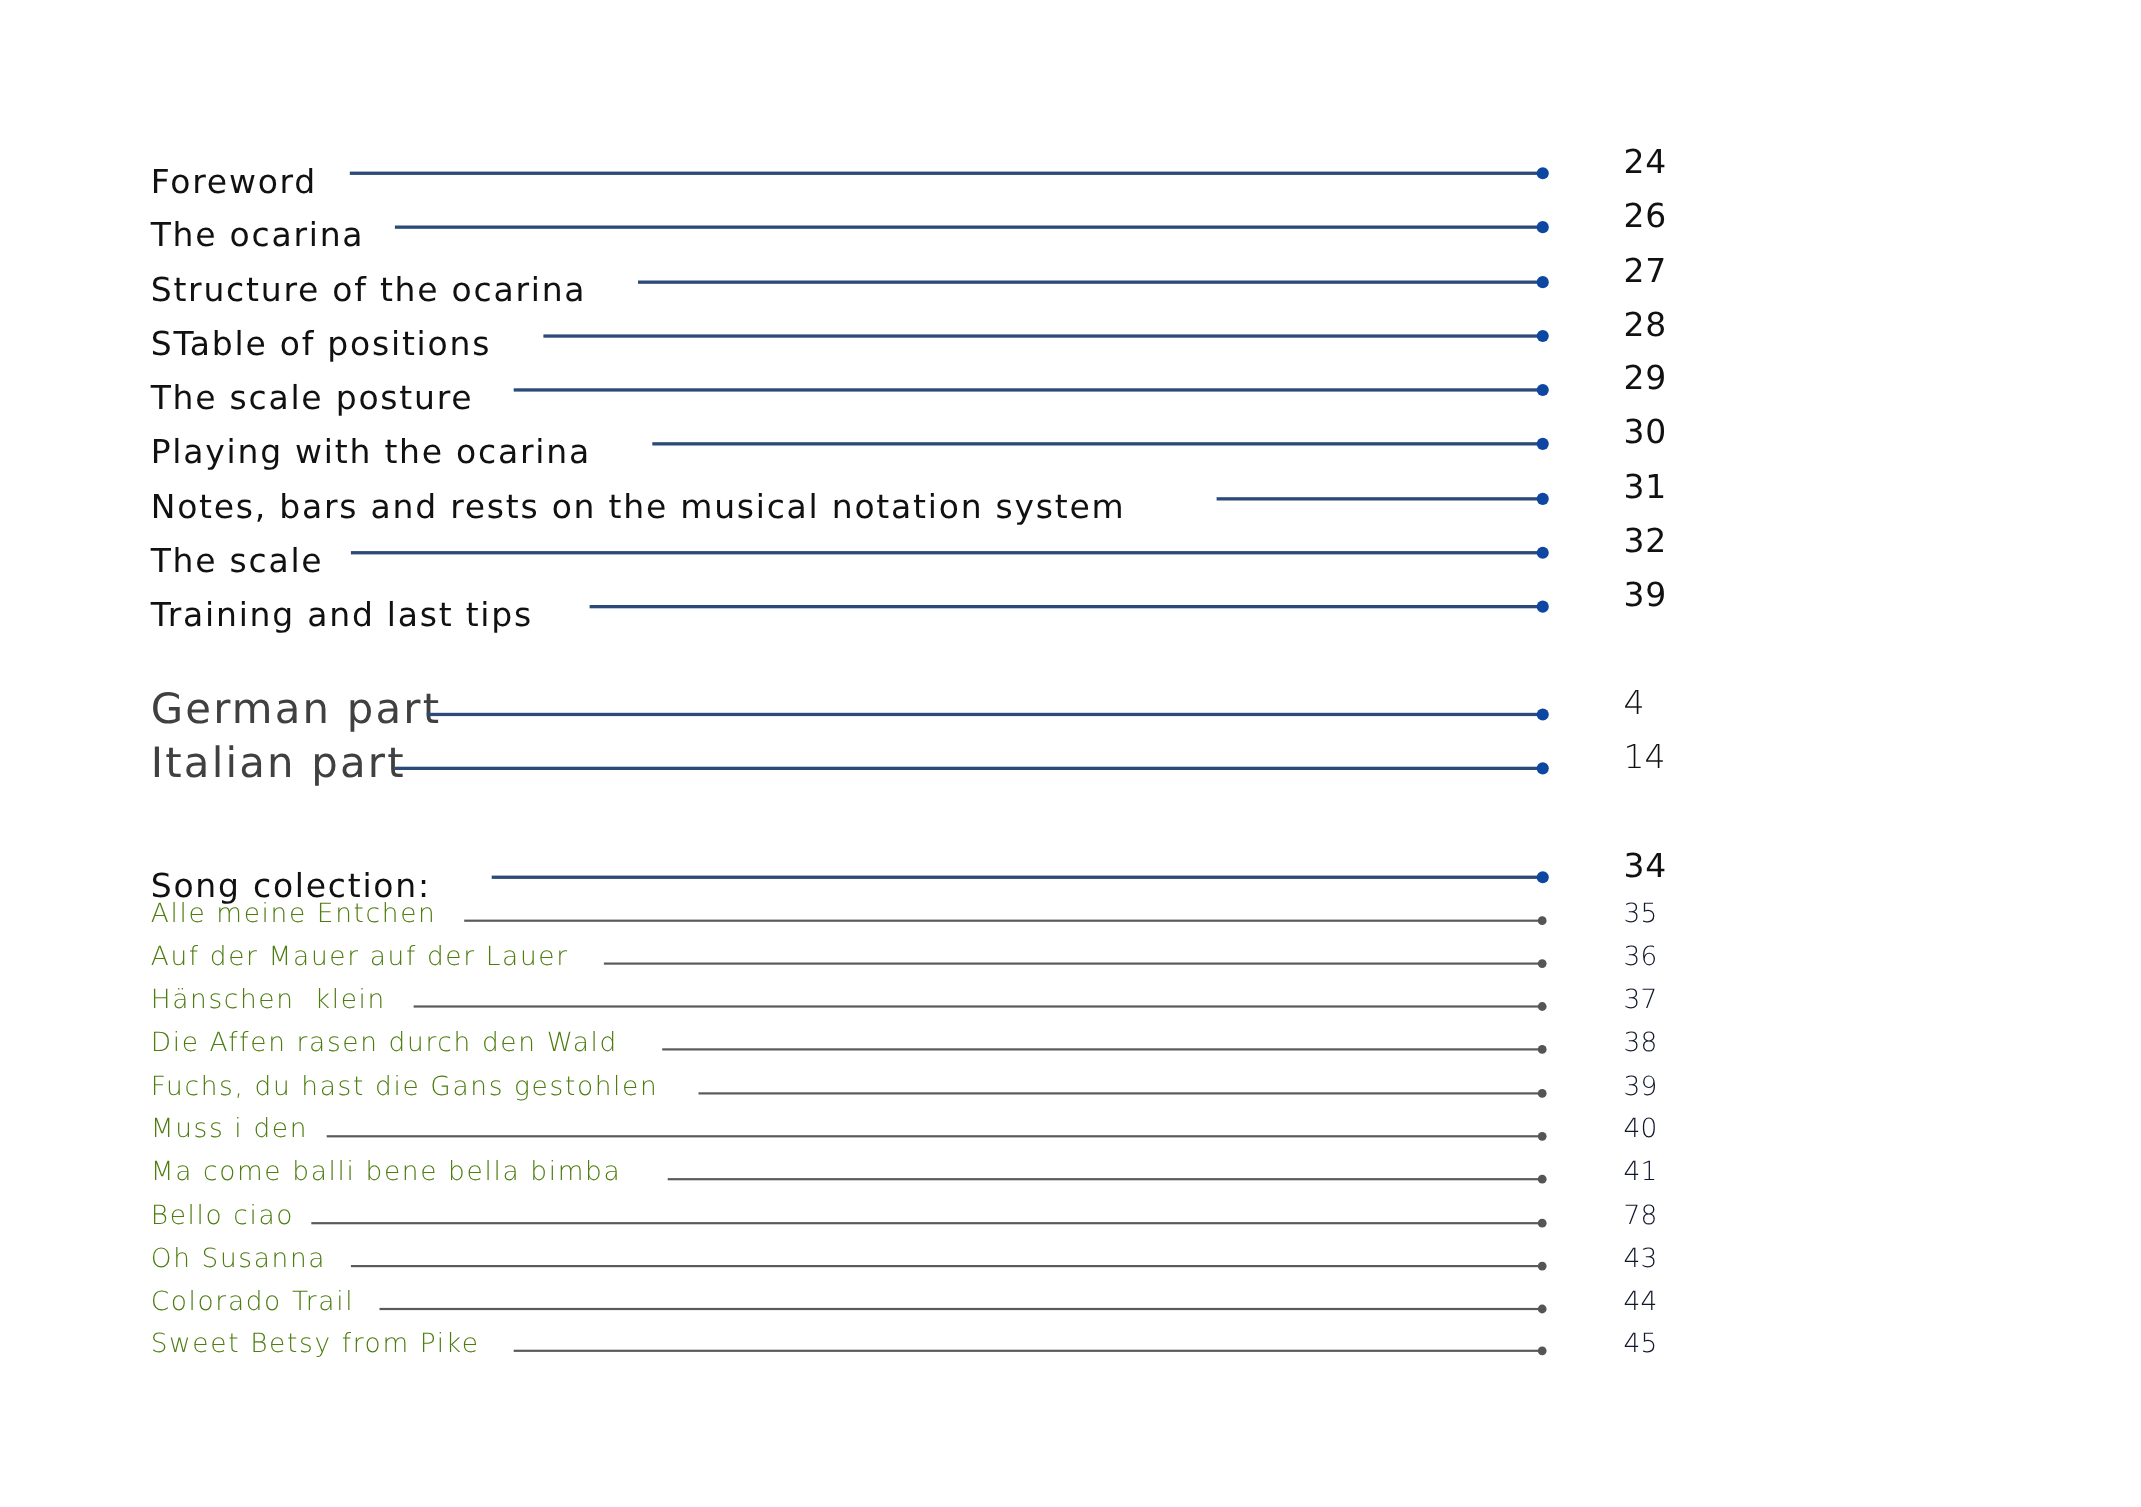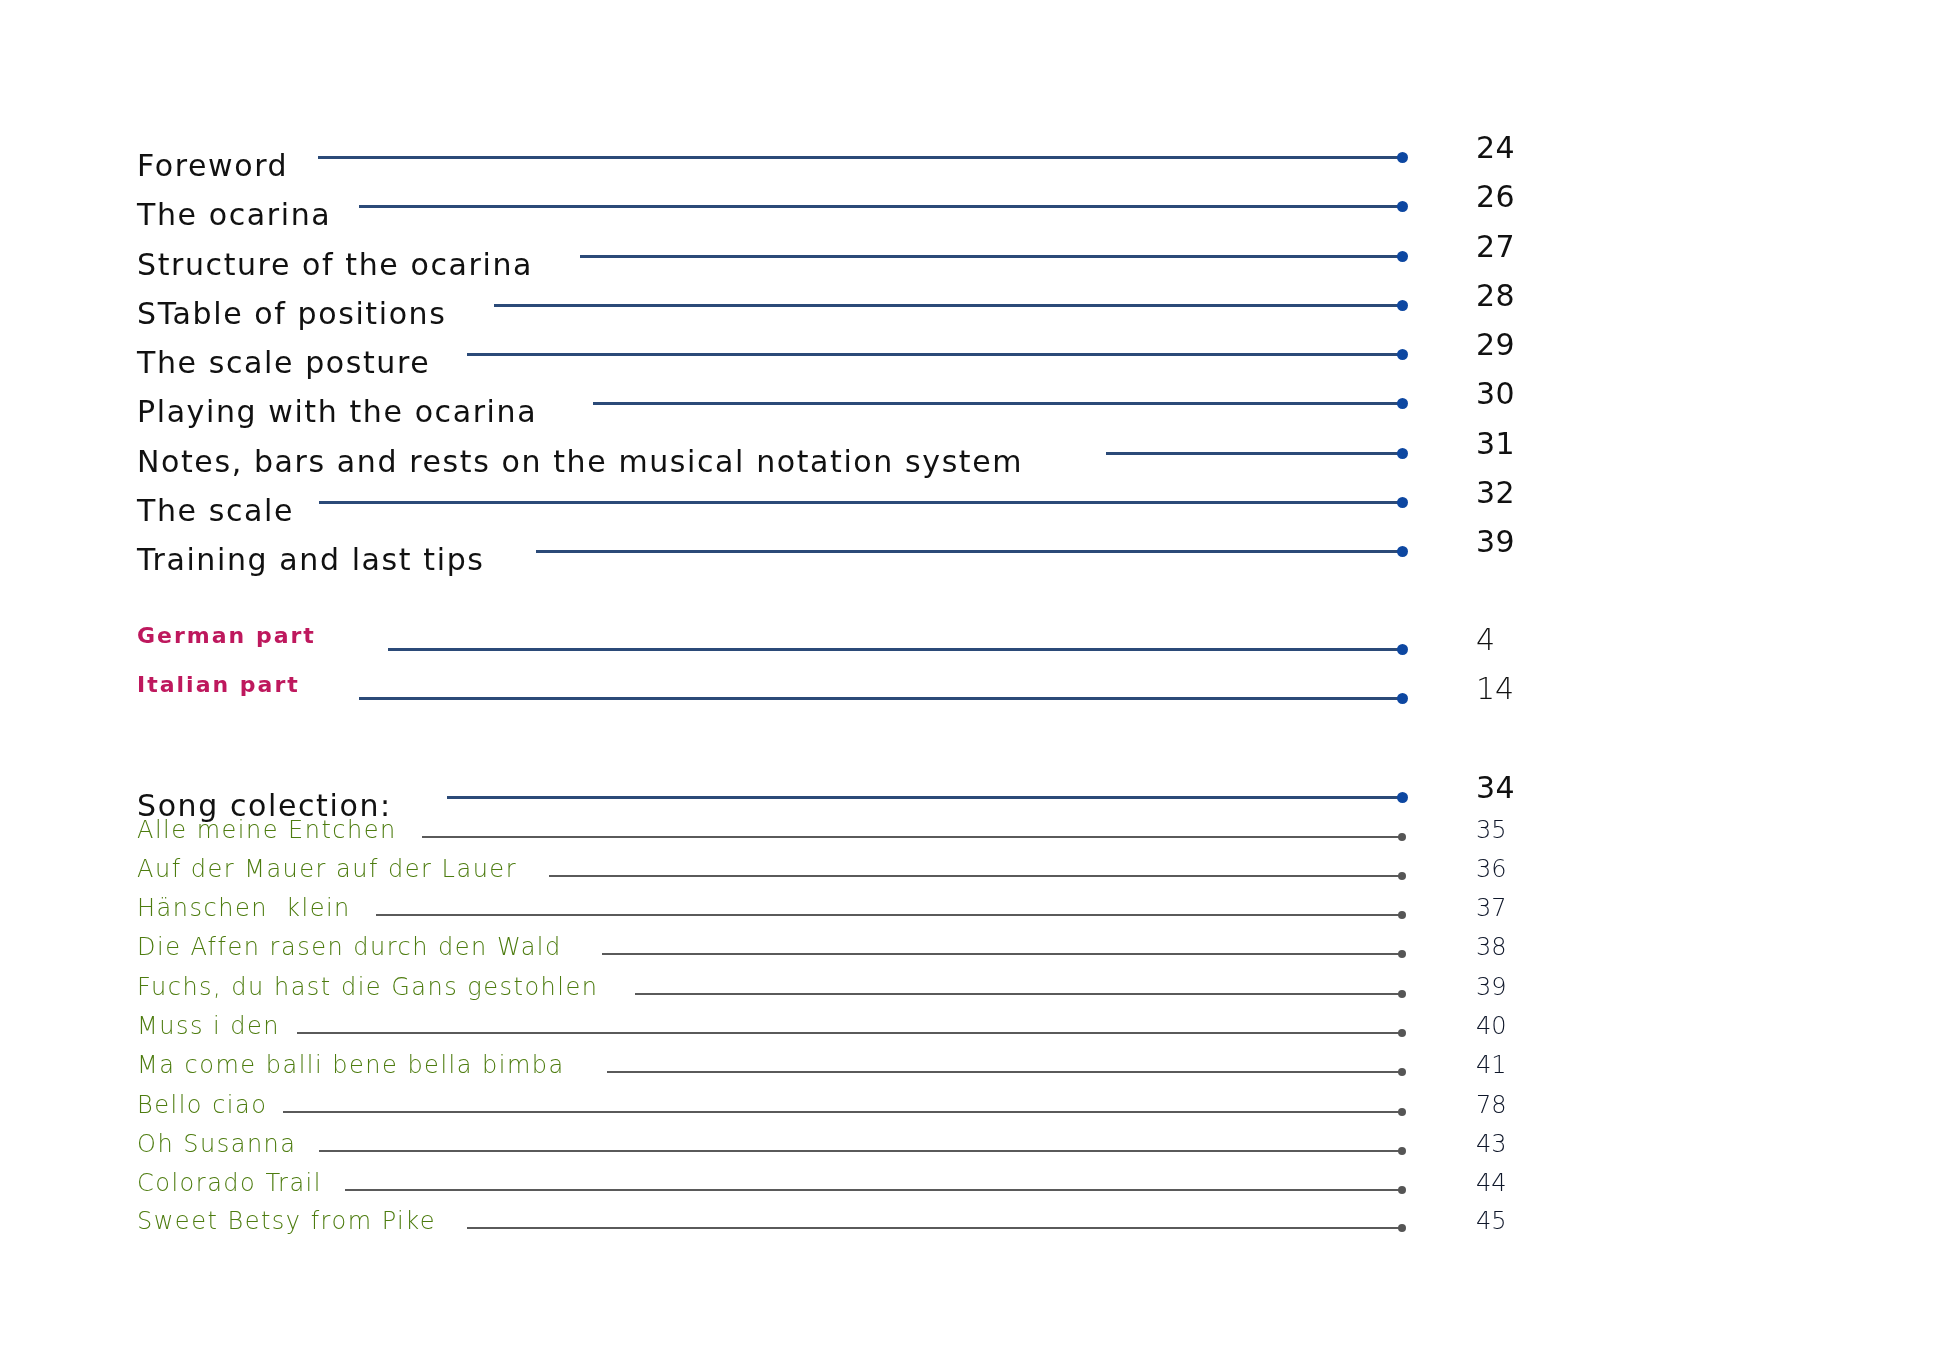"German part" .part .label { color: #be185d -> #404040; font-size: 22px -> 38px; font-weight: 700 -> 400 }
